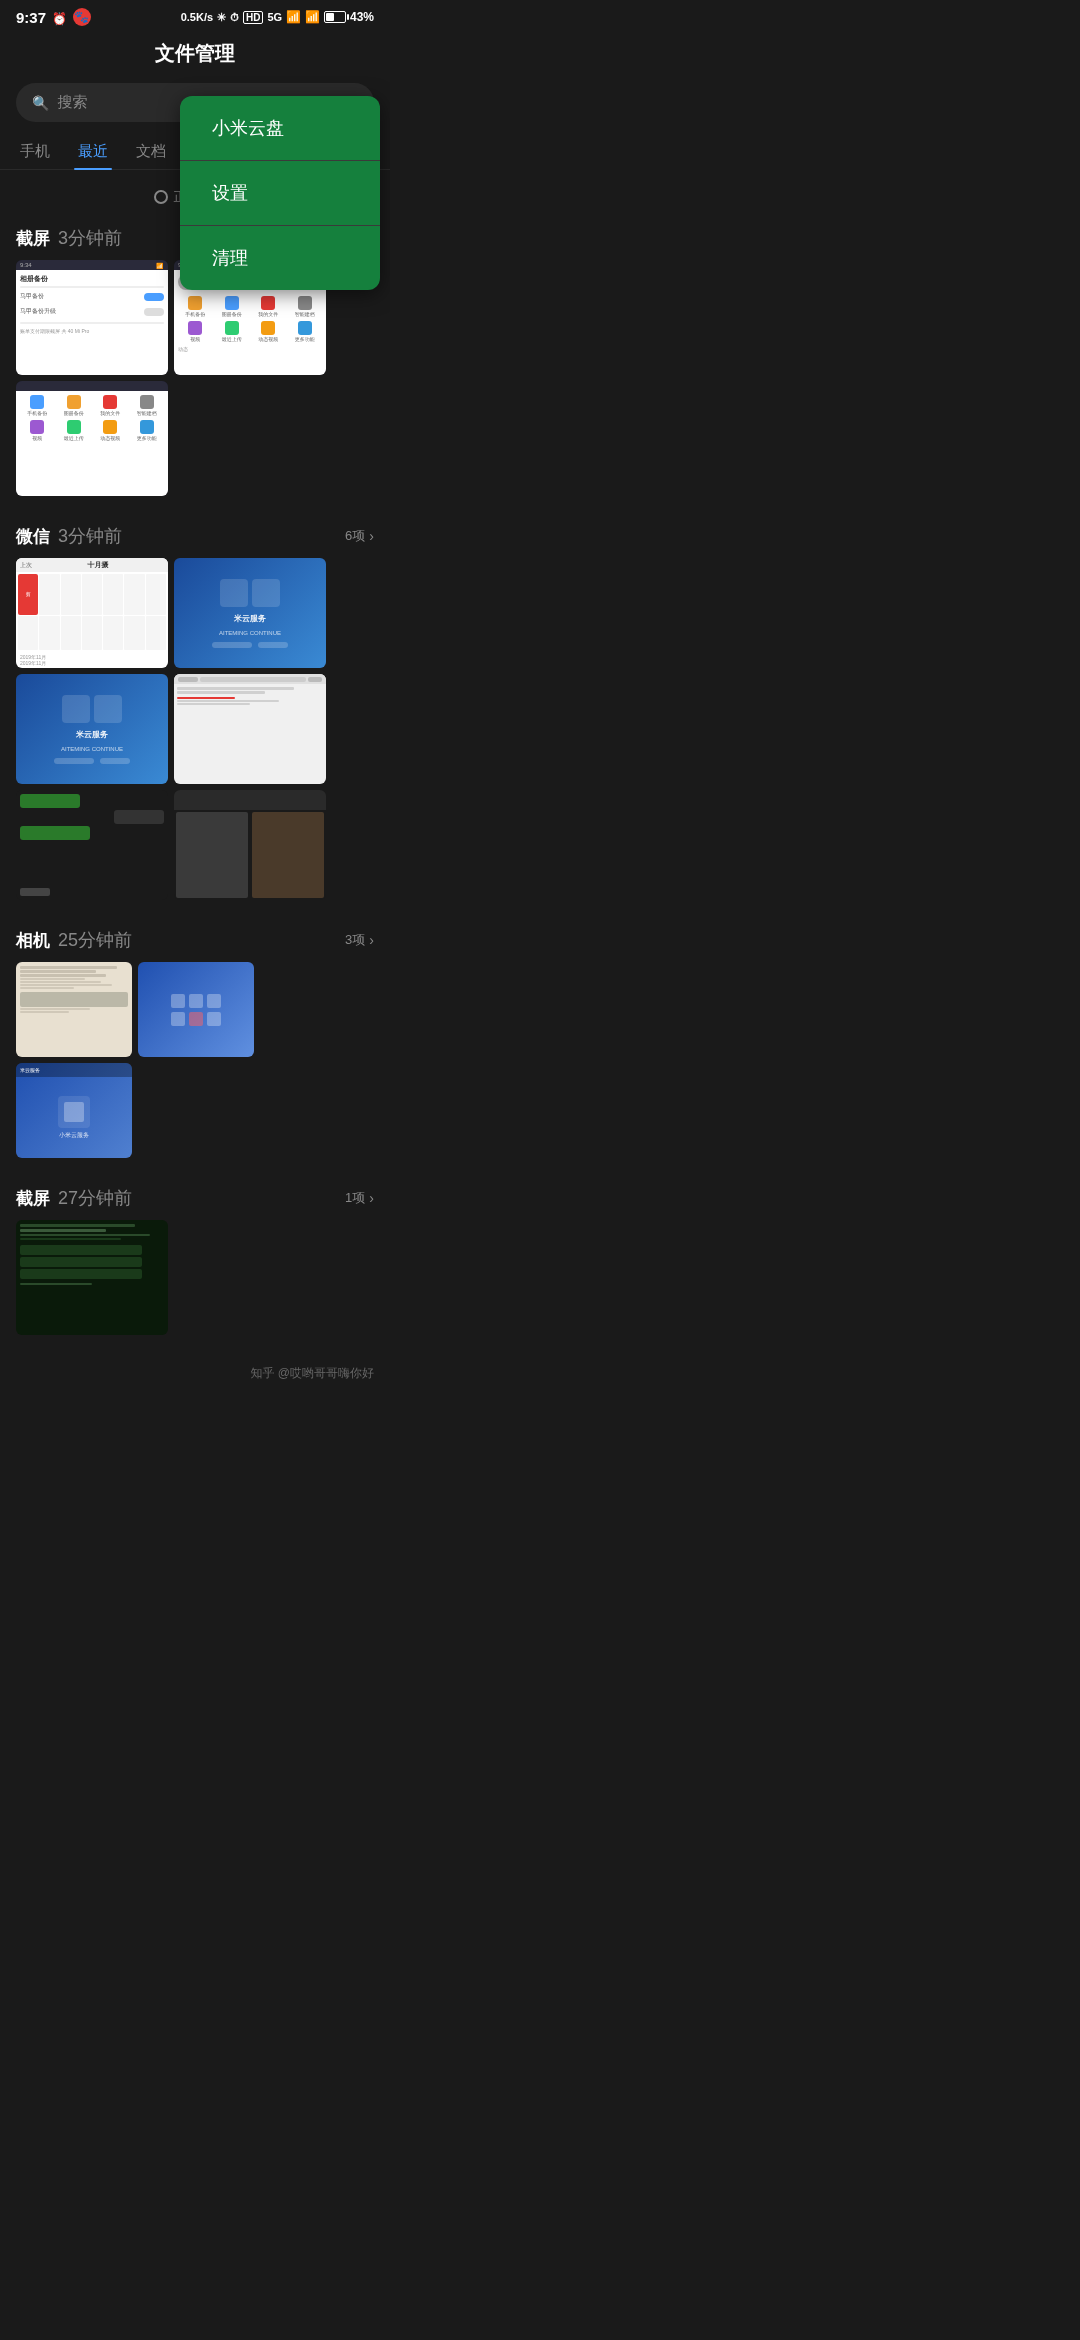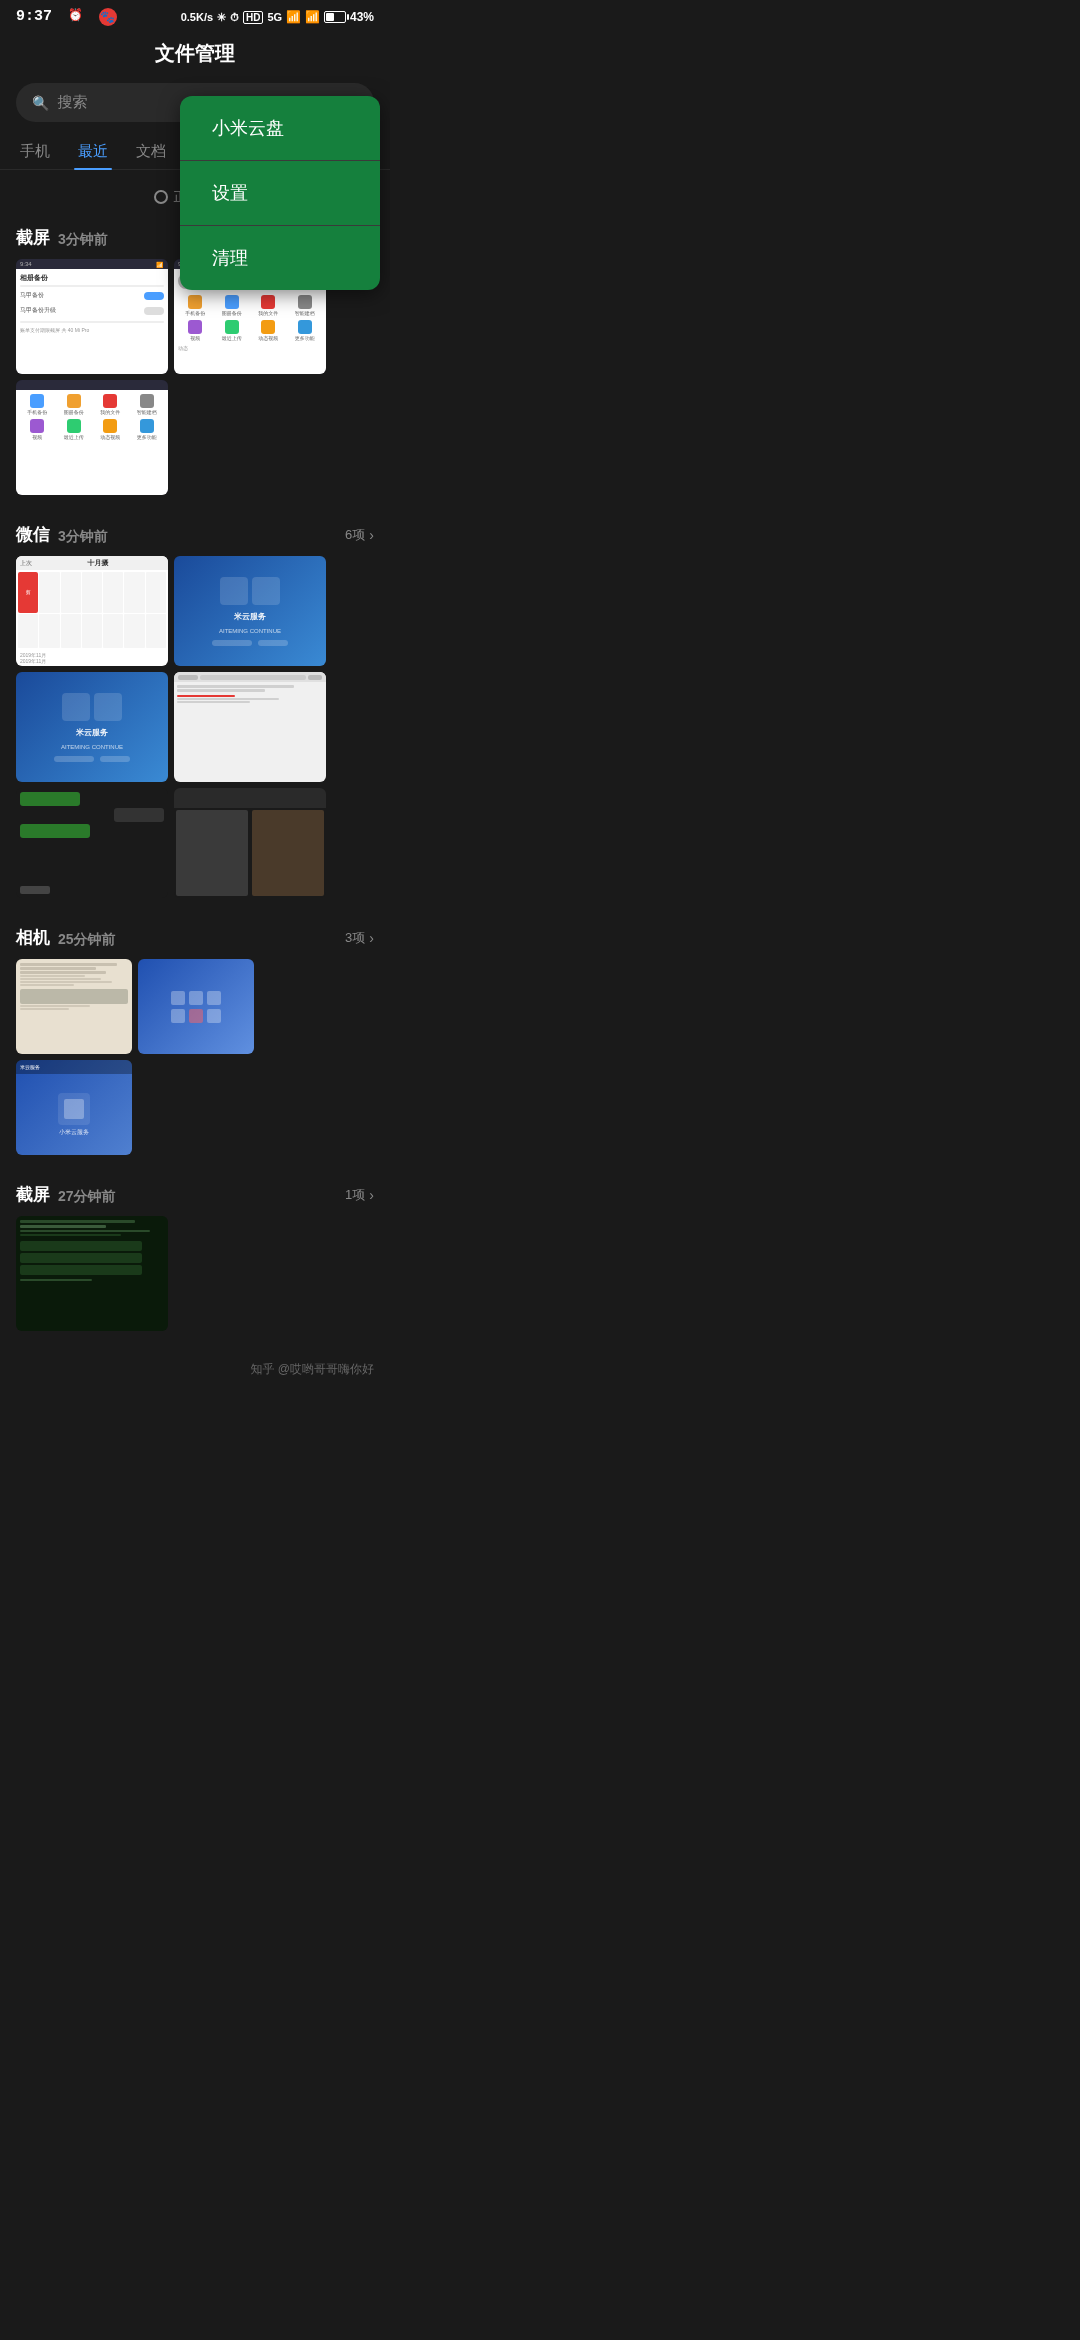"9:37" .status-left { align-items: flex-start -> flex-end; font-family: Liberation Mono, monospace -> none; gap: 16px -> 6px }
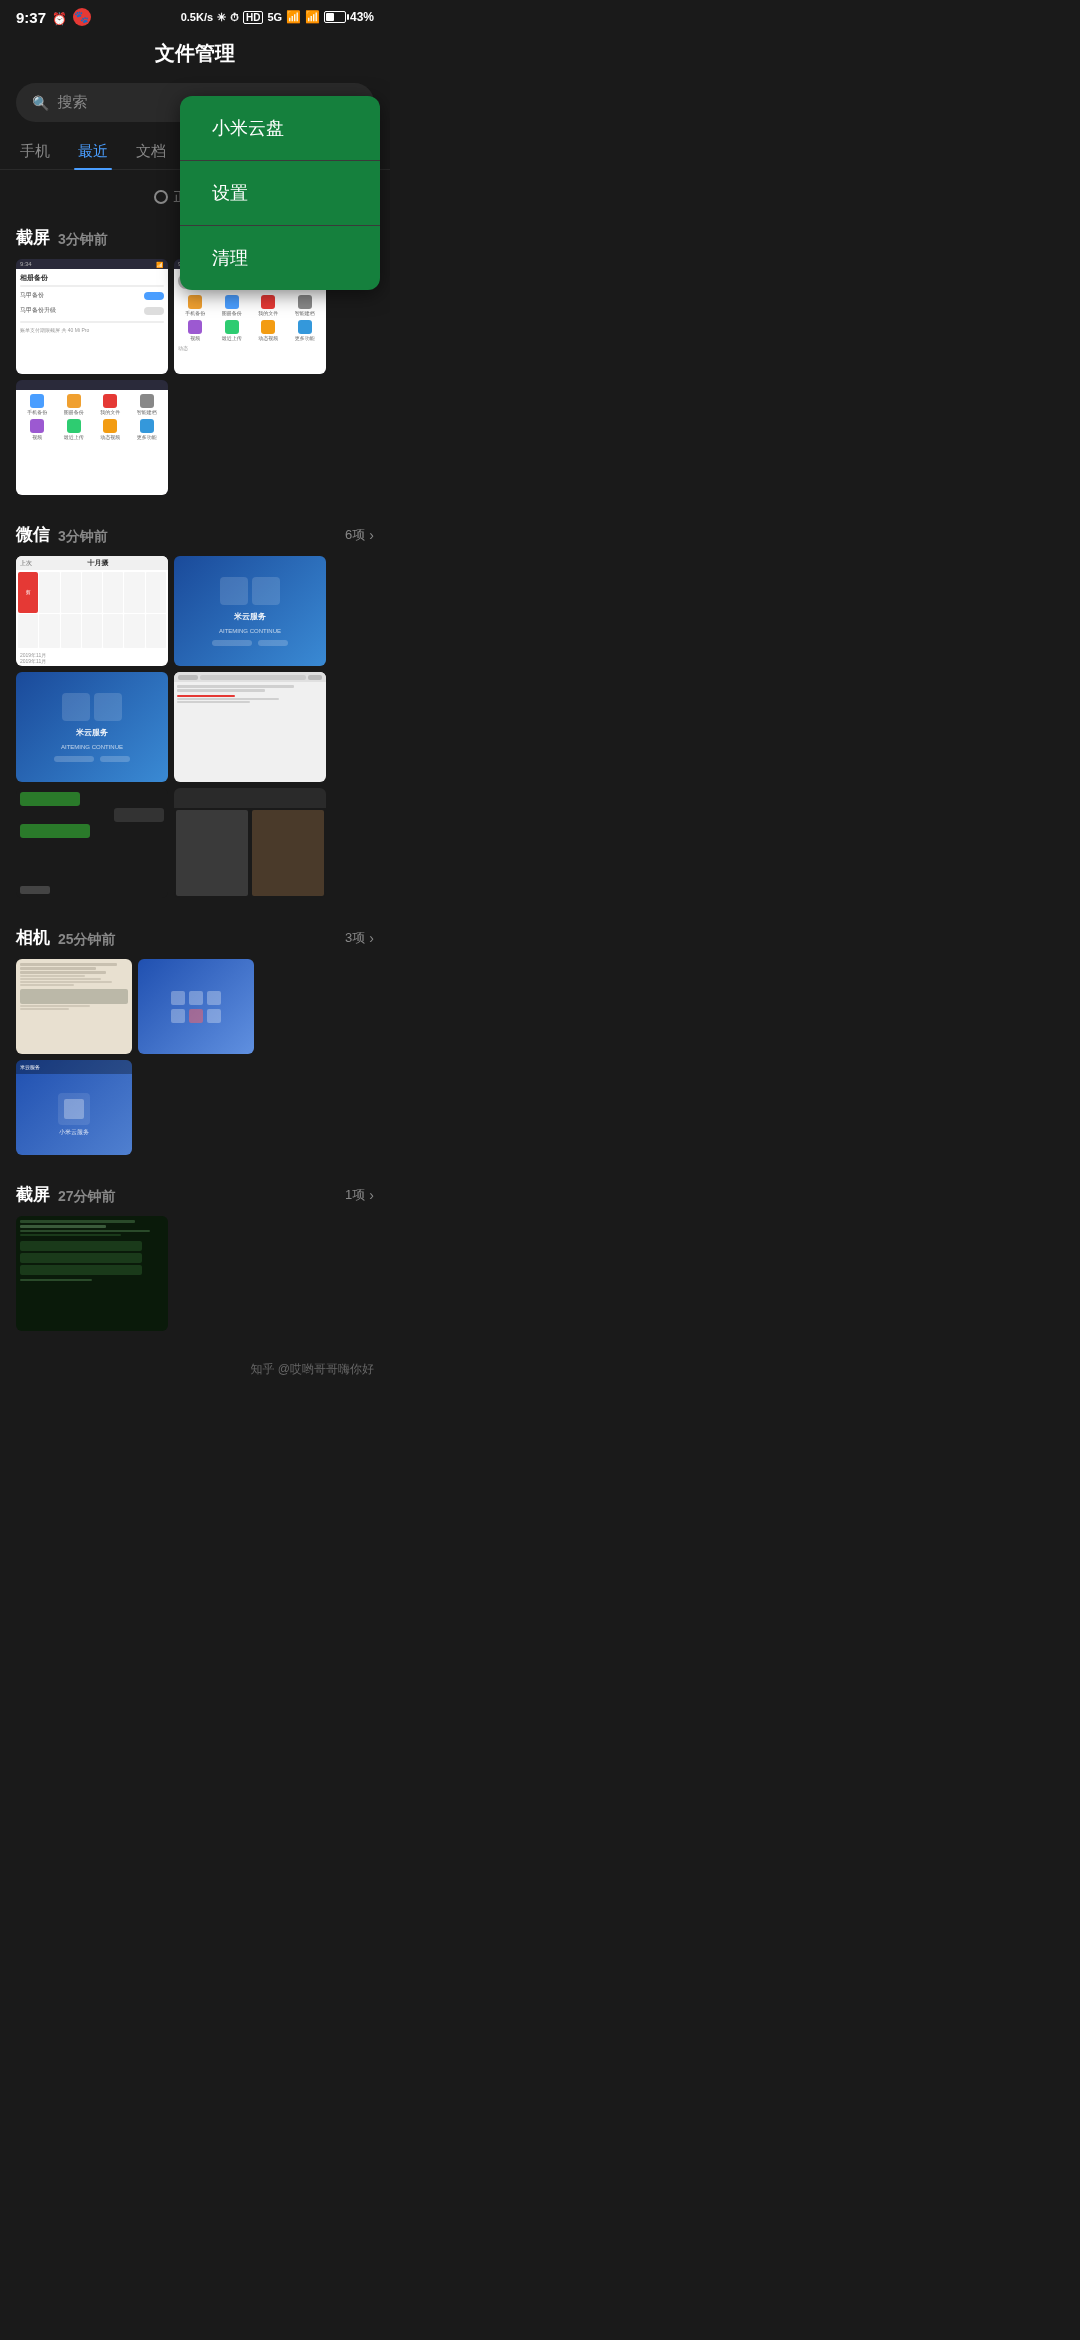"3分钟前" .section-time { font-size: 14px -> 18px; font-weight: bold -> none }
